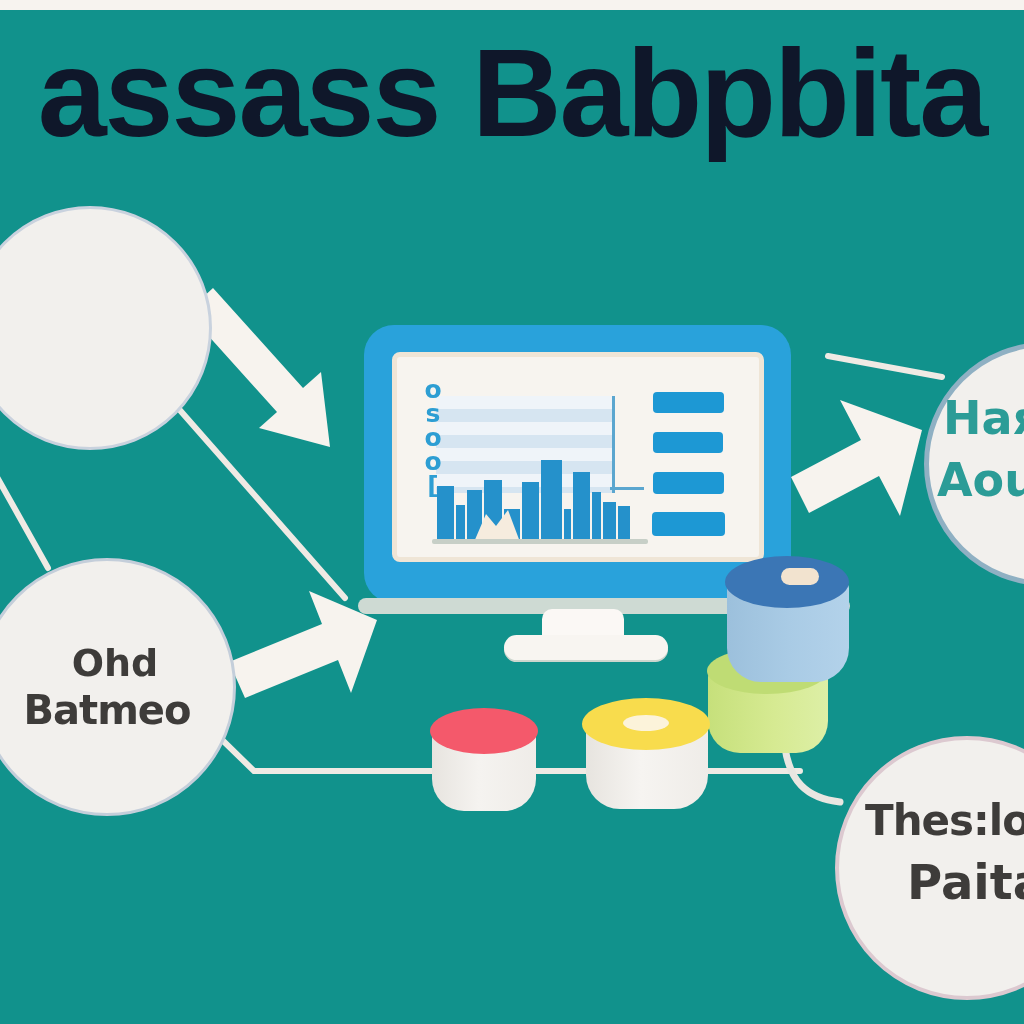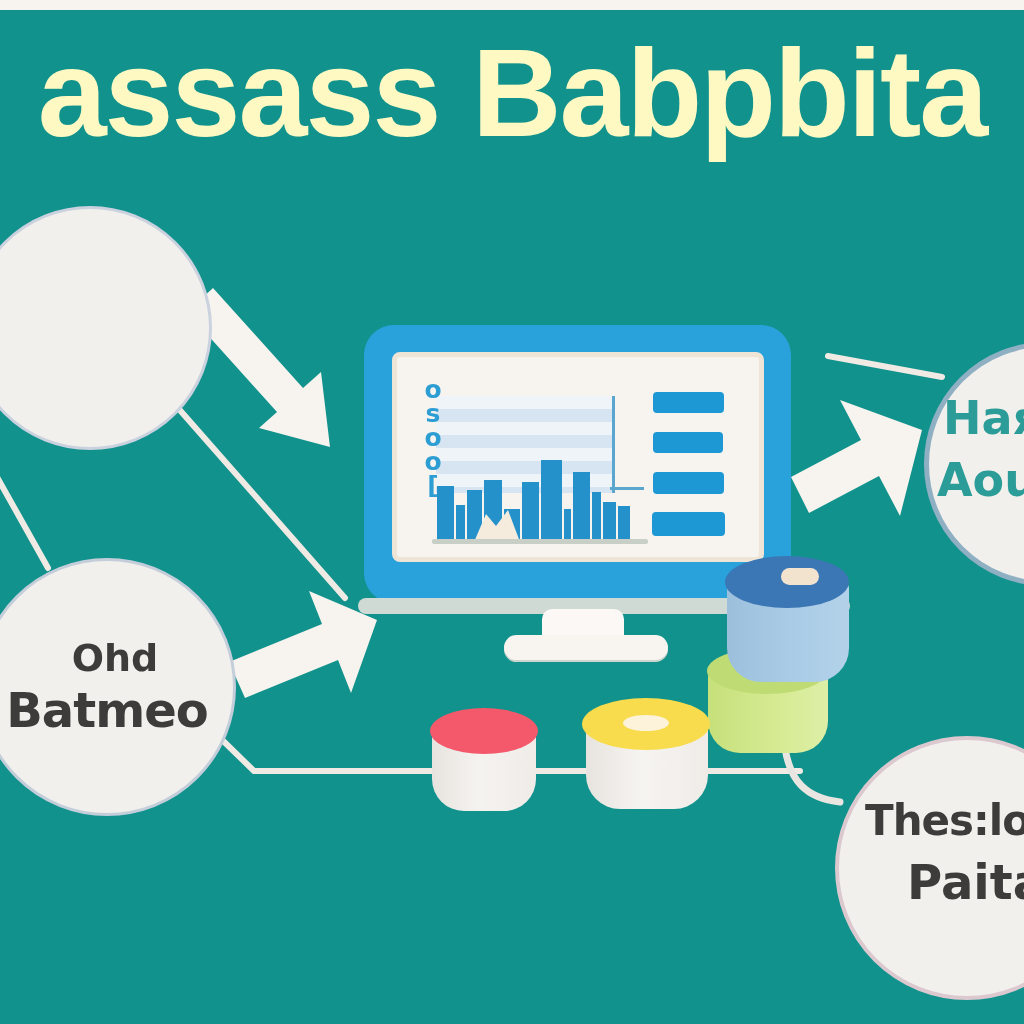"assass Babpbita" .title { color: #fef9c3 -> #0f172a }
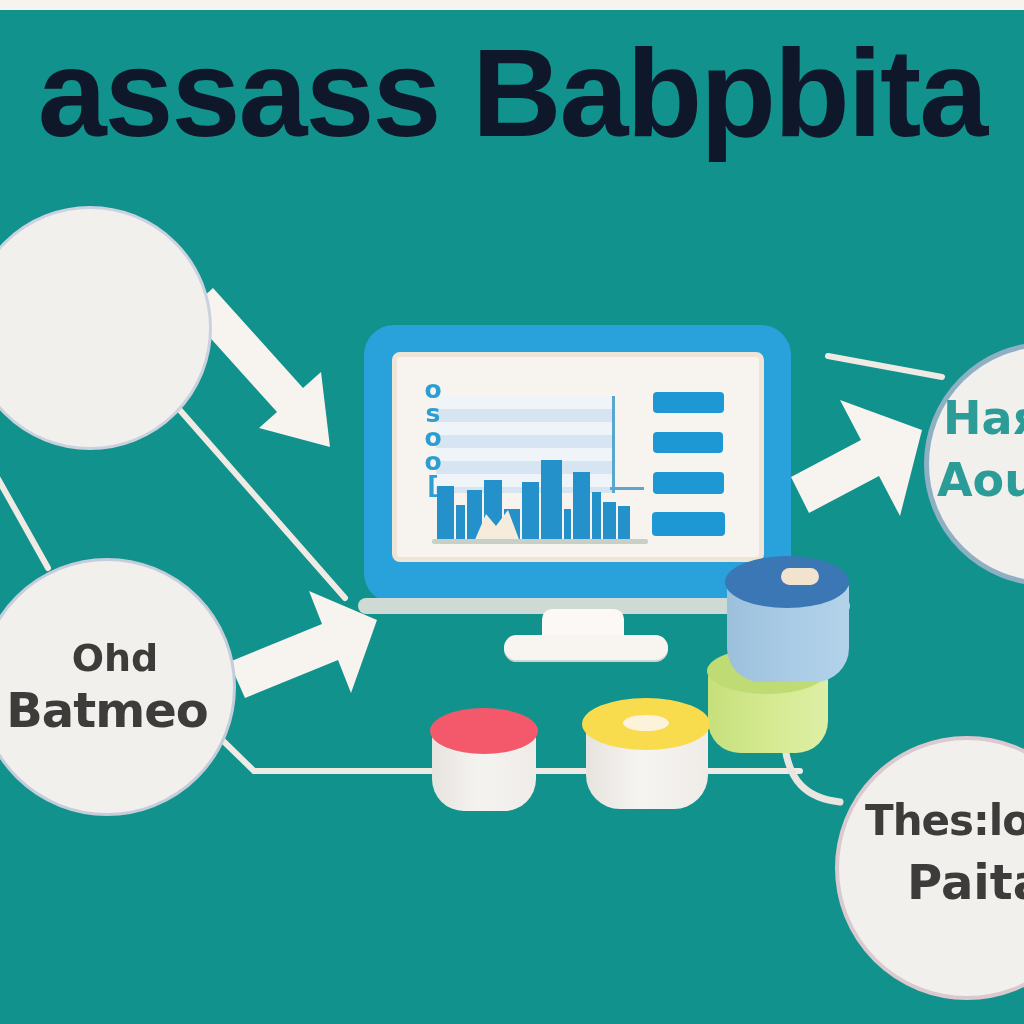"Batmeo" .node-bl .l2 { font-size: 48px -> 40px }
